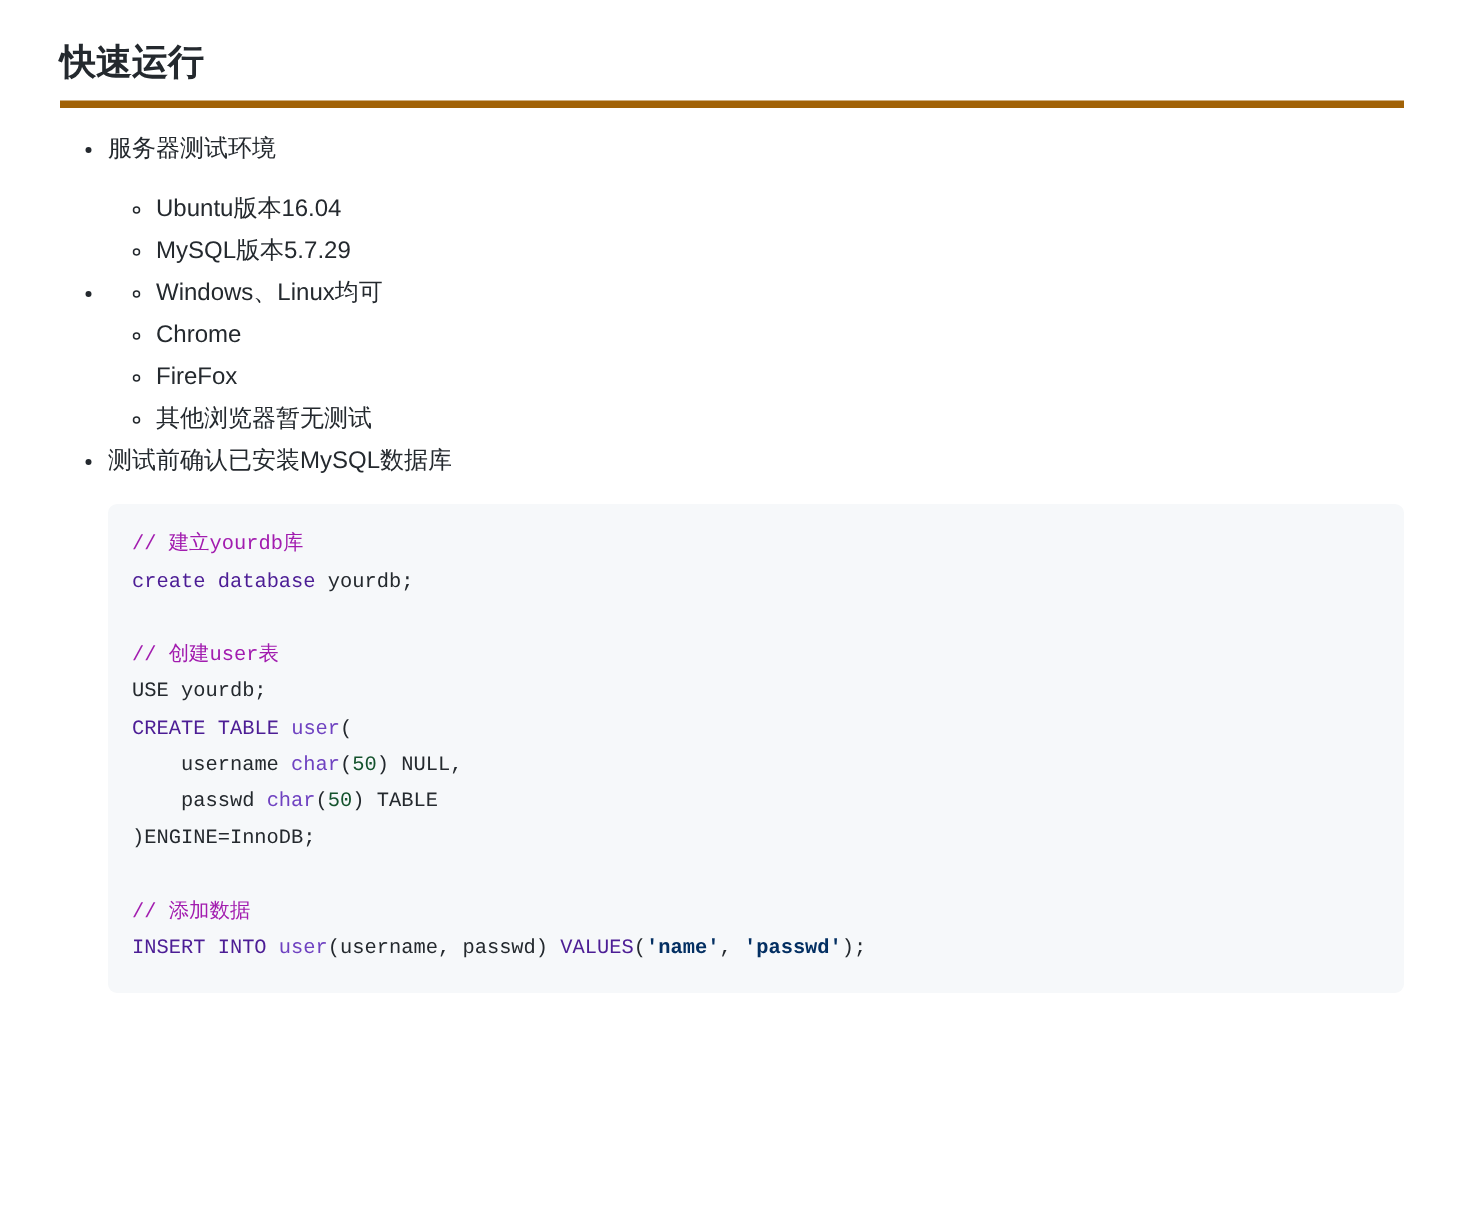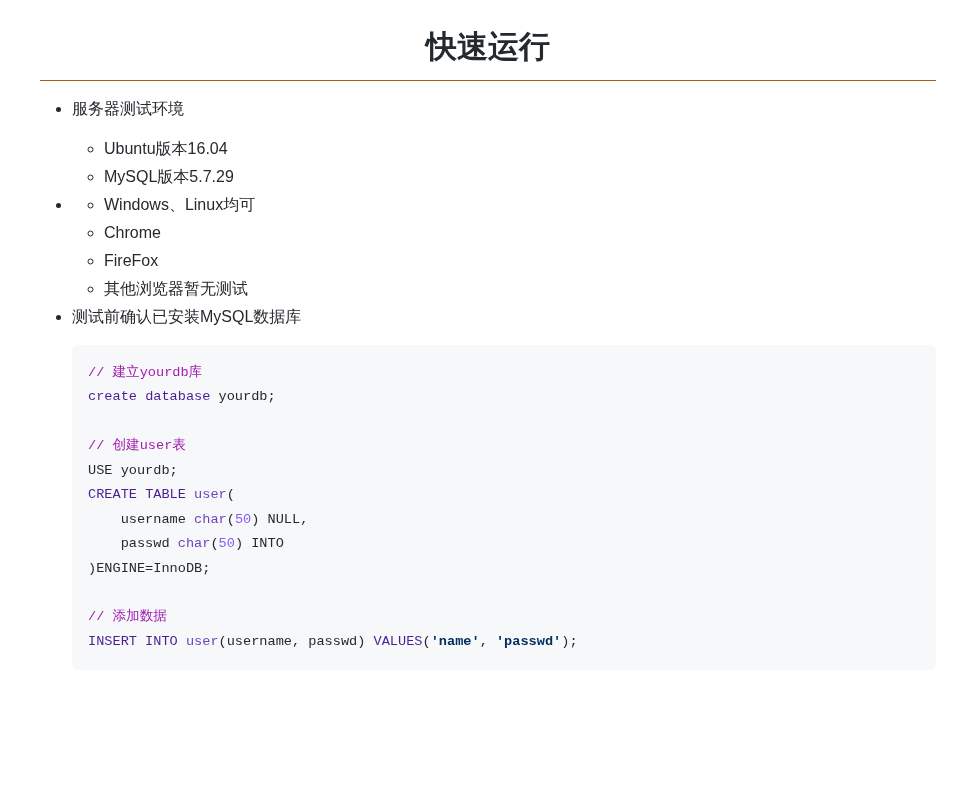"快速运行" h2 { border-bottom: 1px solid #a16207 -> 5px solid #a16207; font-size: 31px -> 24px; text-align: center -> none }
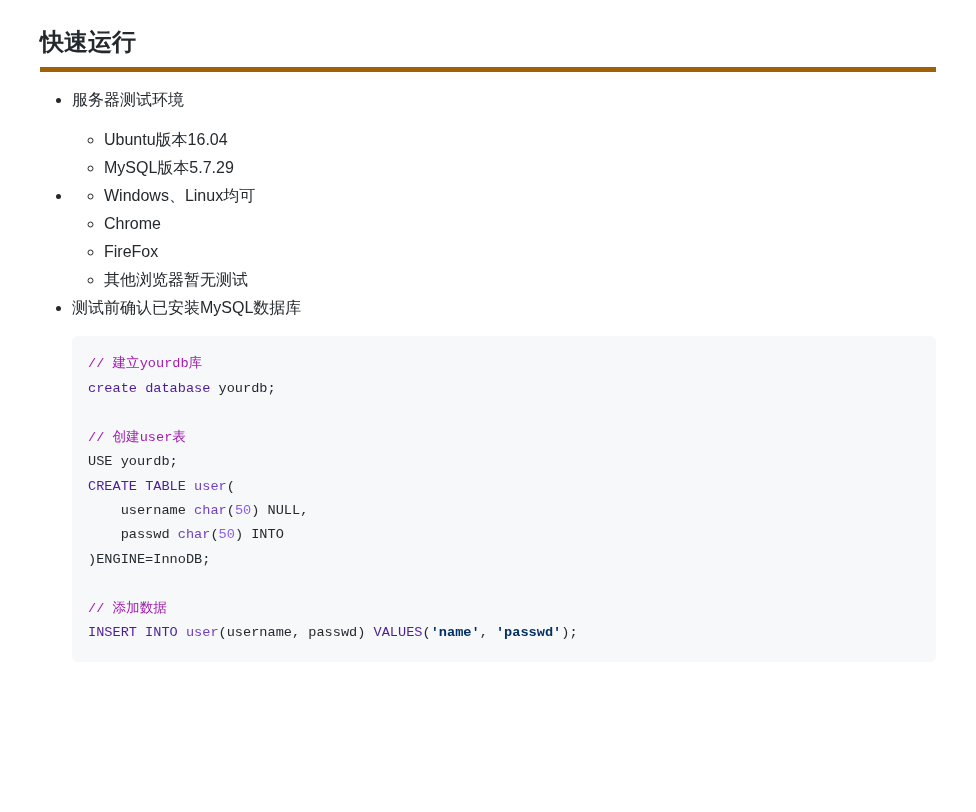"50" .num { color: #8b5cf6 -> #14532d }
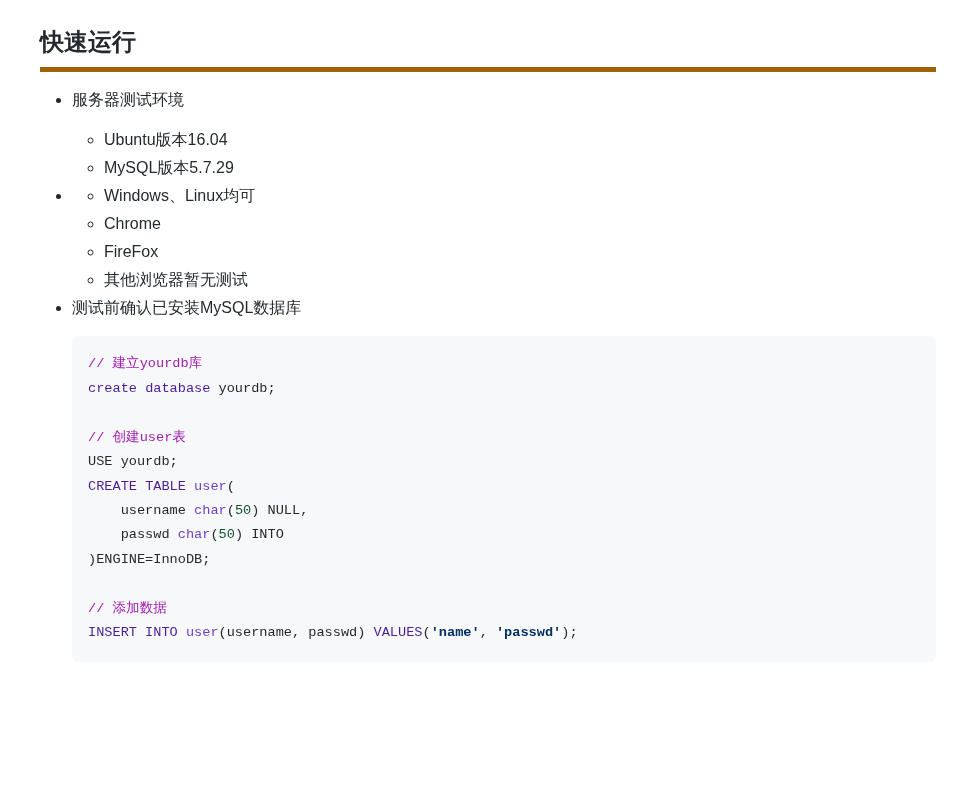") INTO" span { text: INTO -> TABLE }
